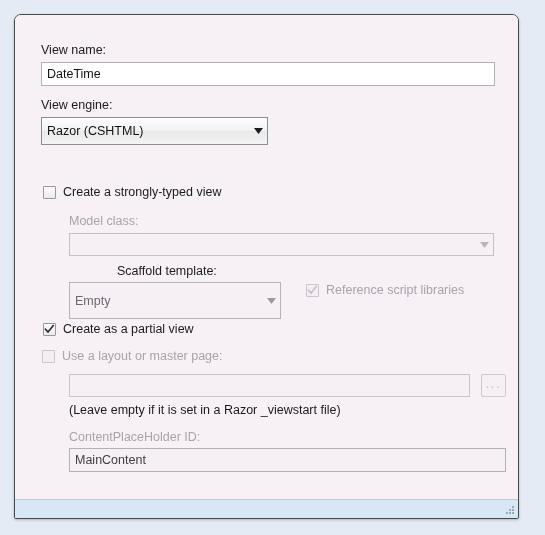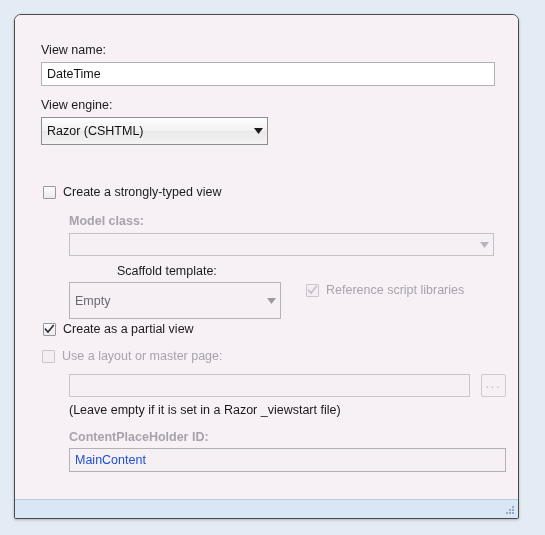"Model class:" .lbl.disabled { font-weight: bold -> none }
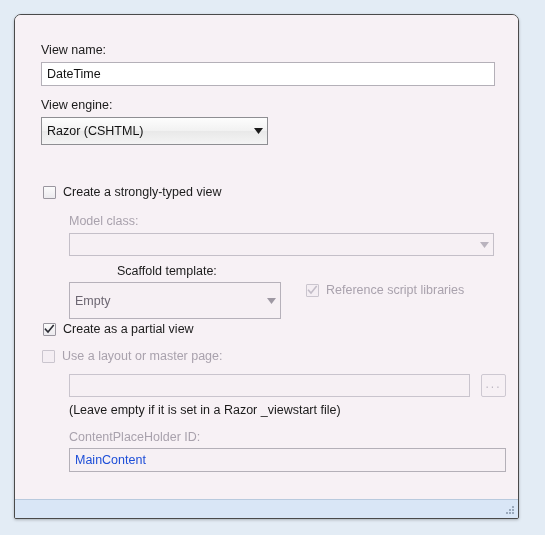"MainContent" .txt.greyvalue { color: #1d4ed8 -> #404040 }
